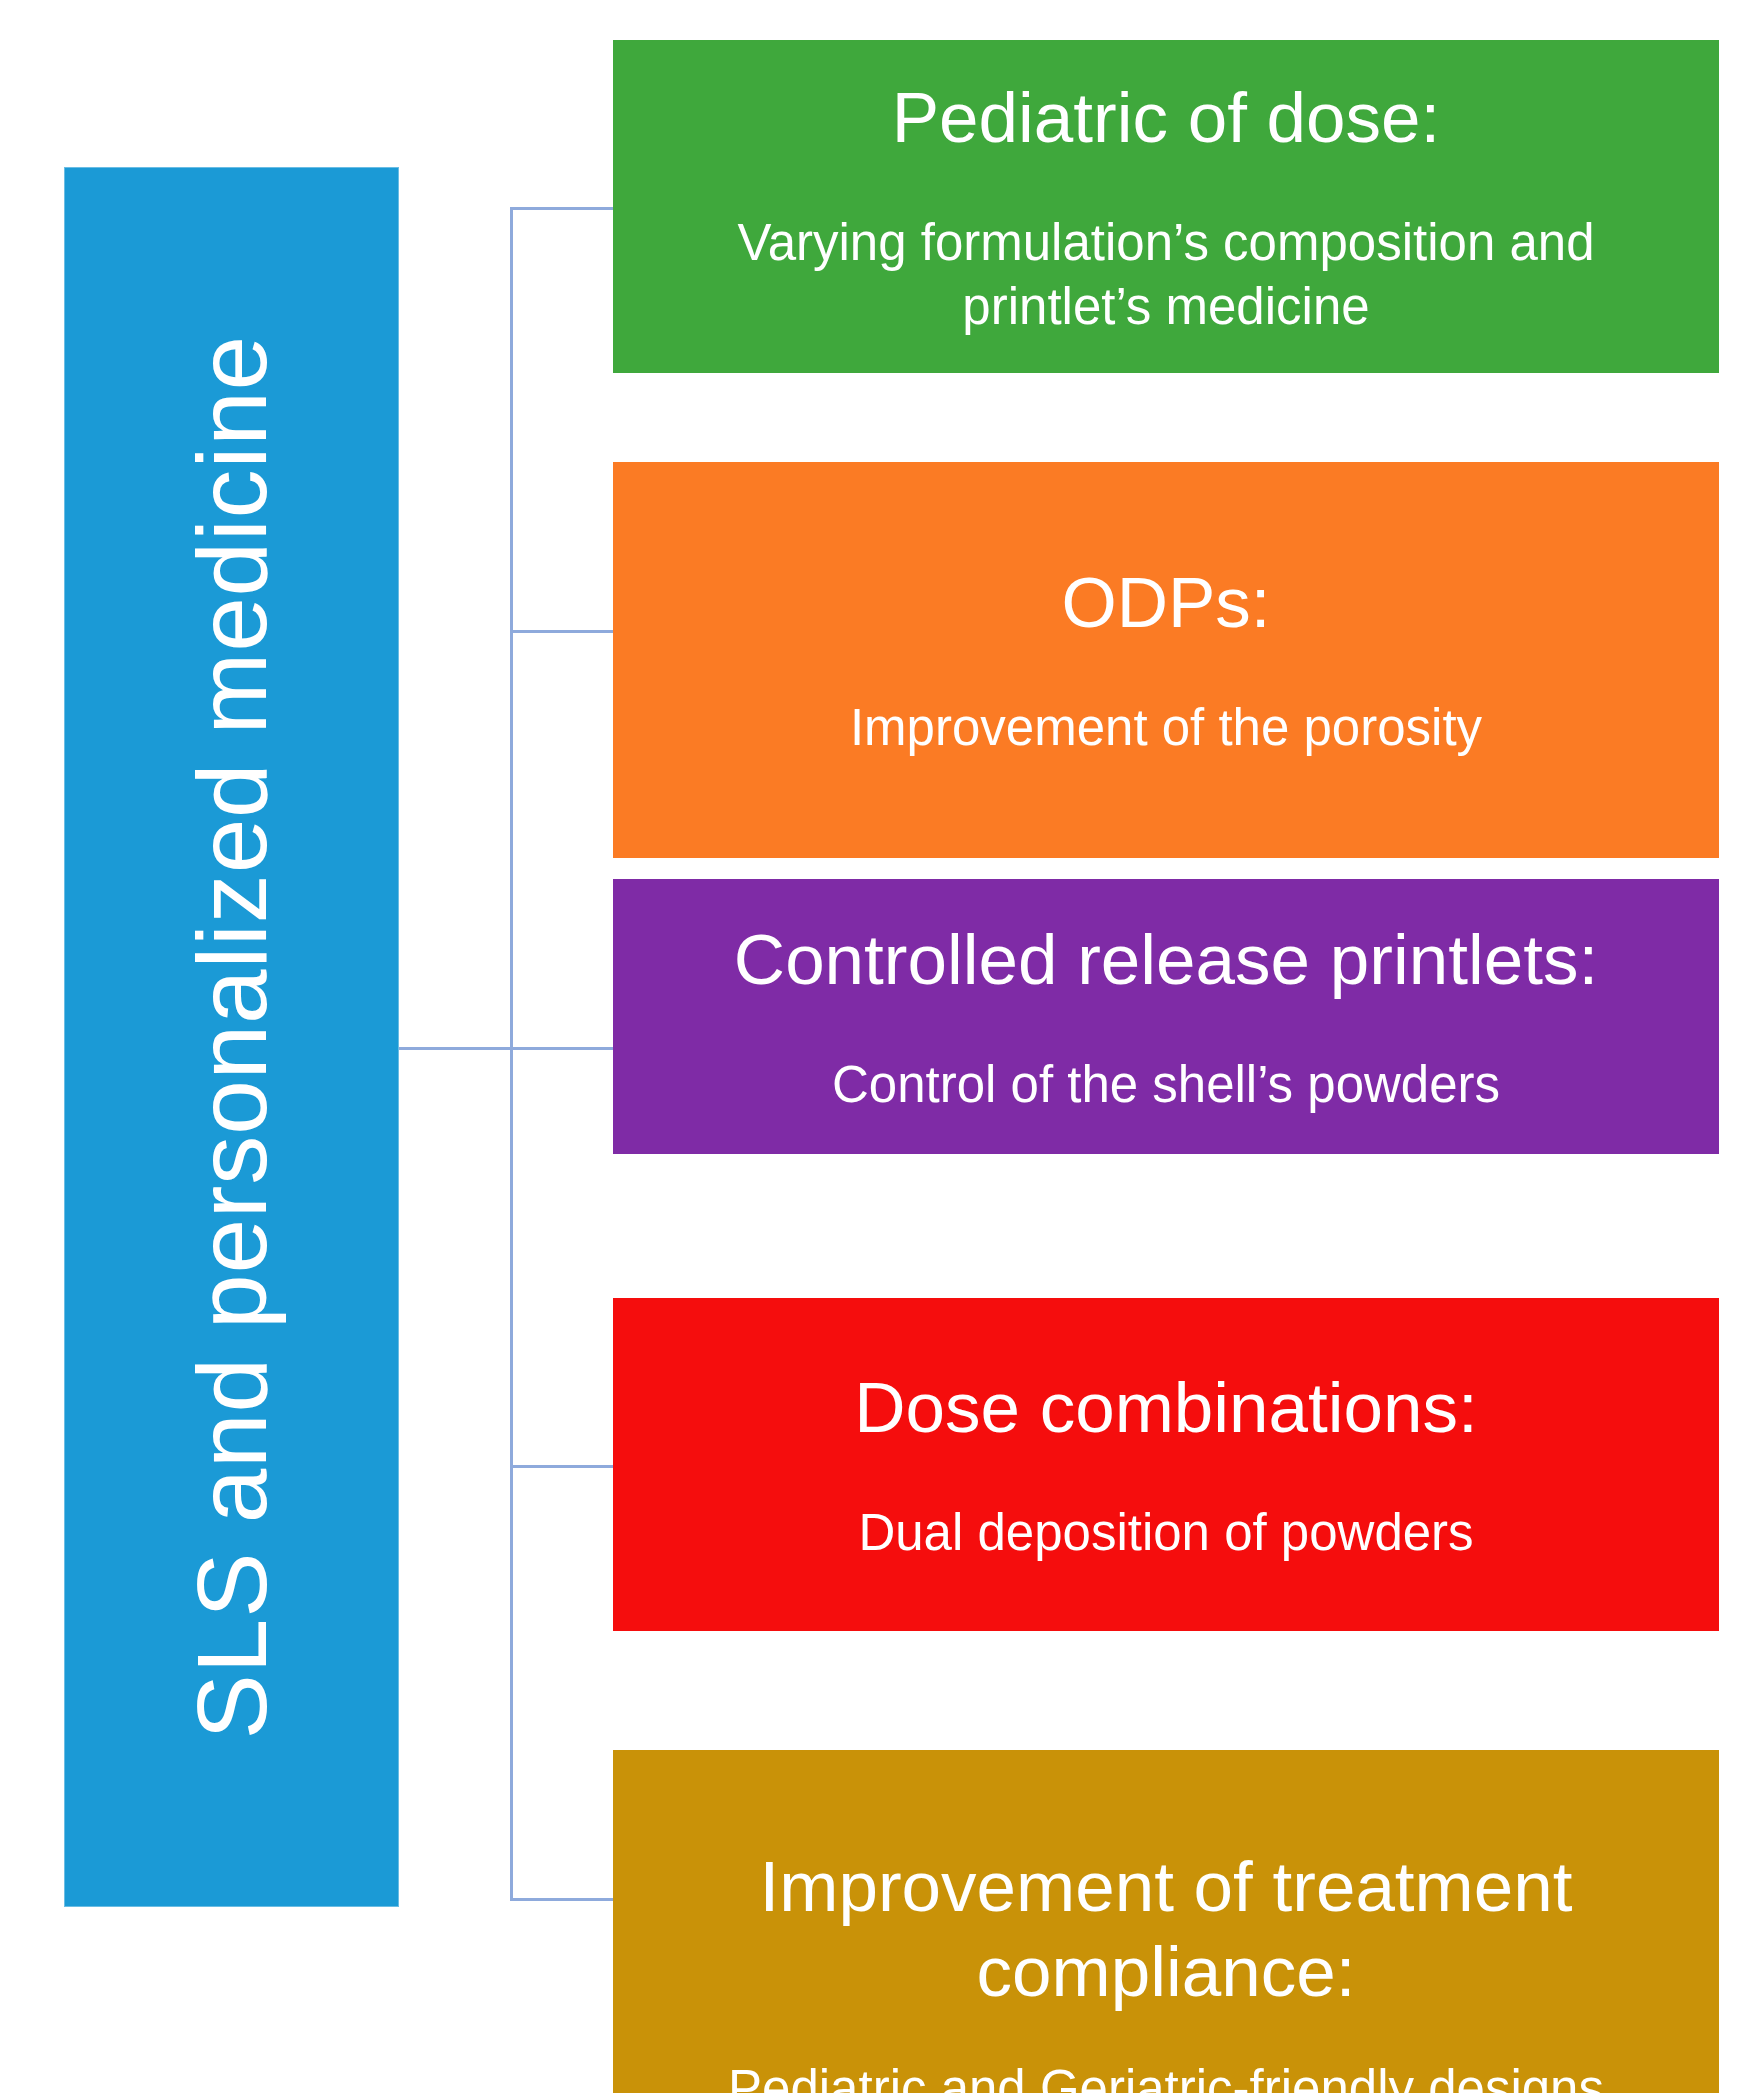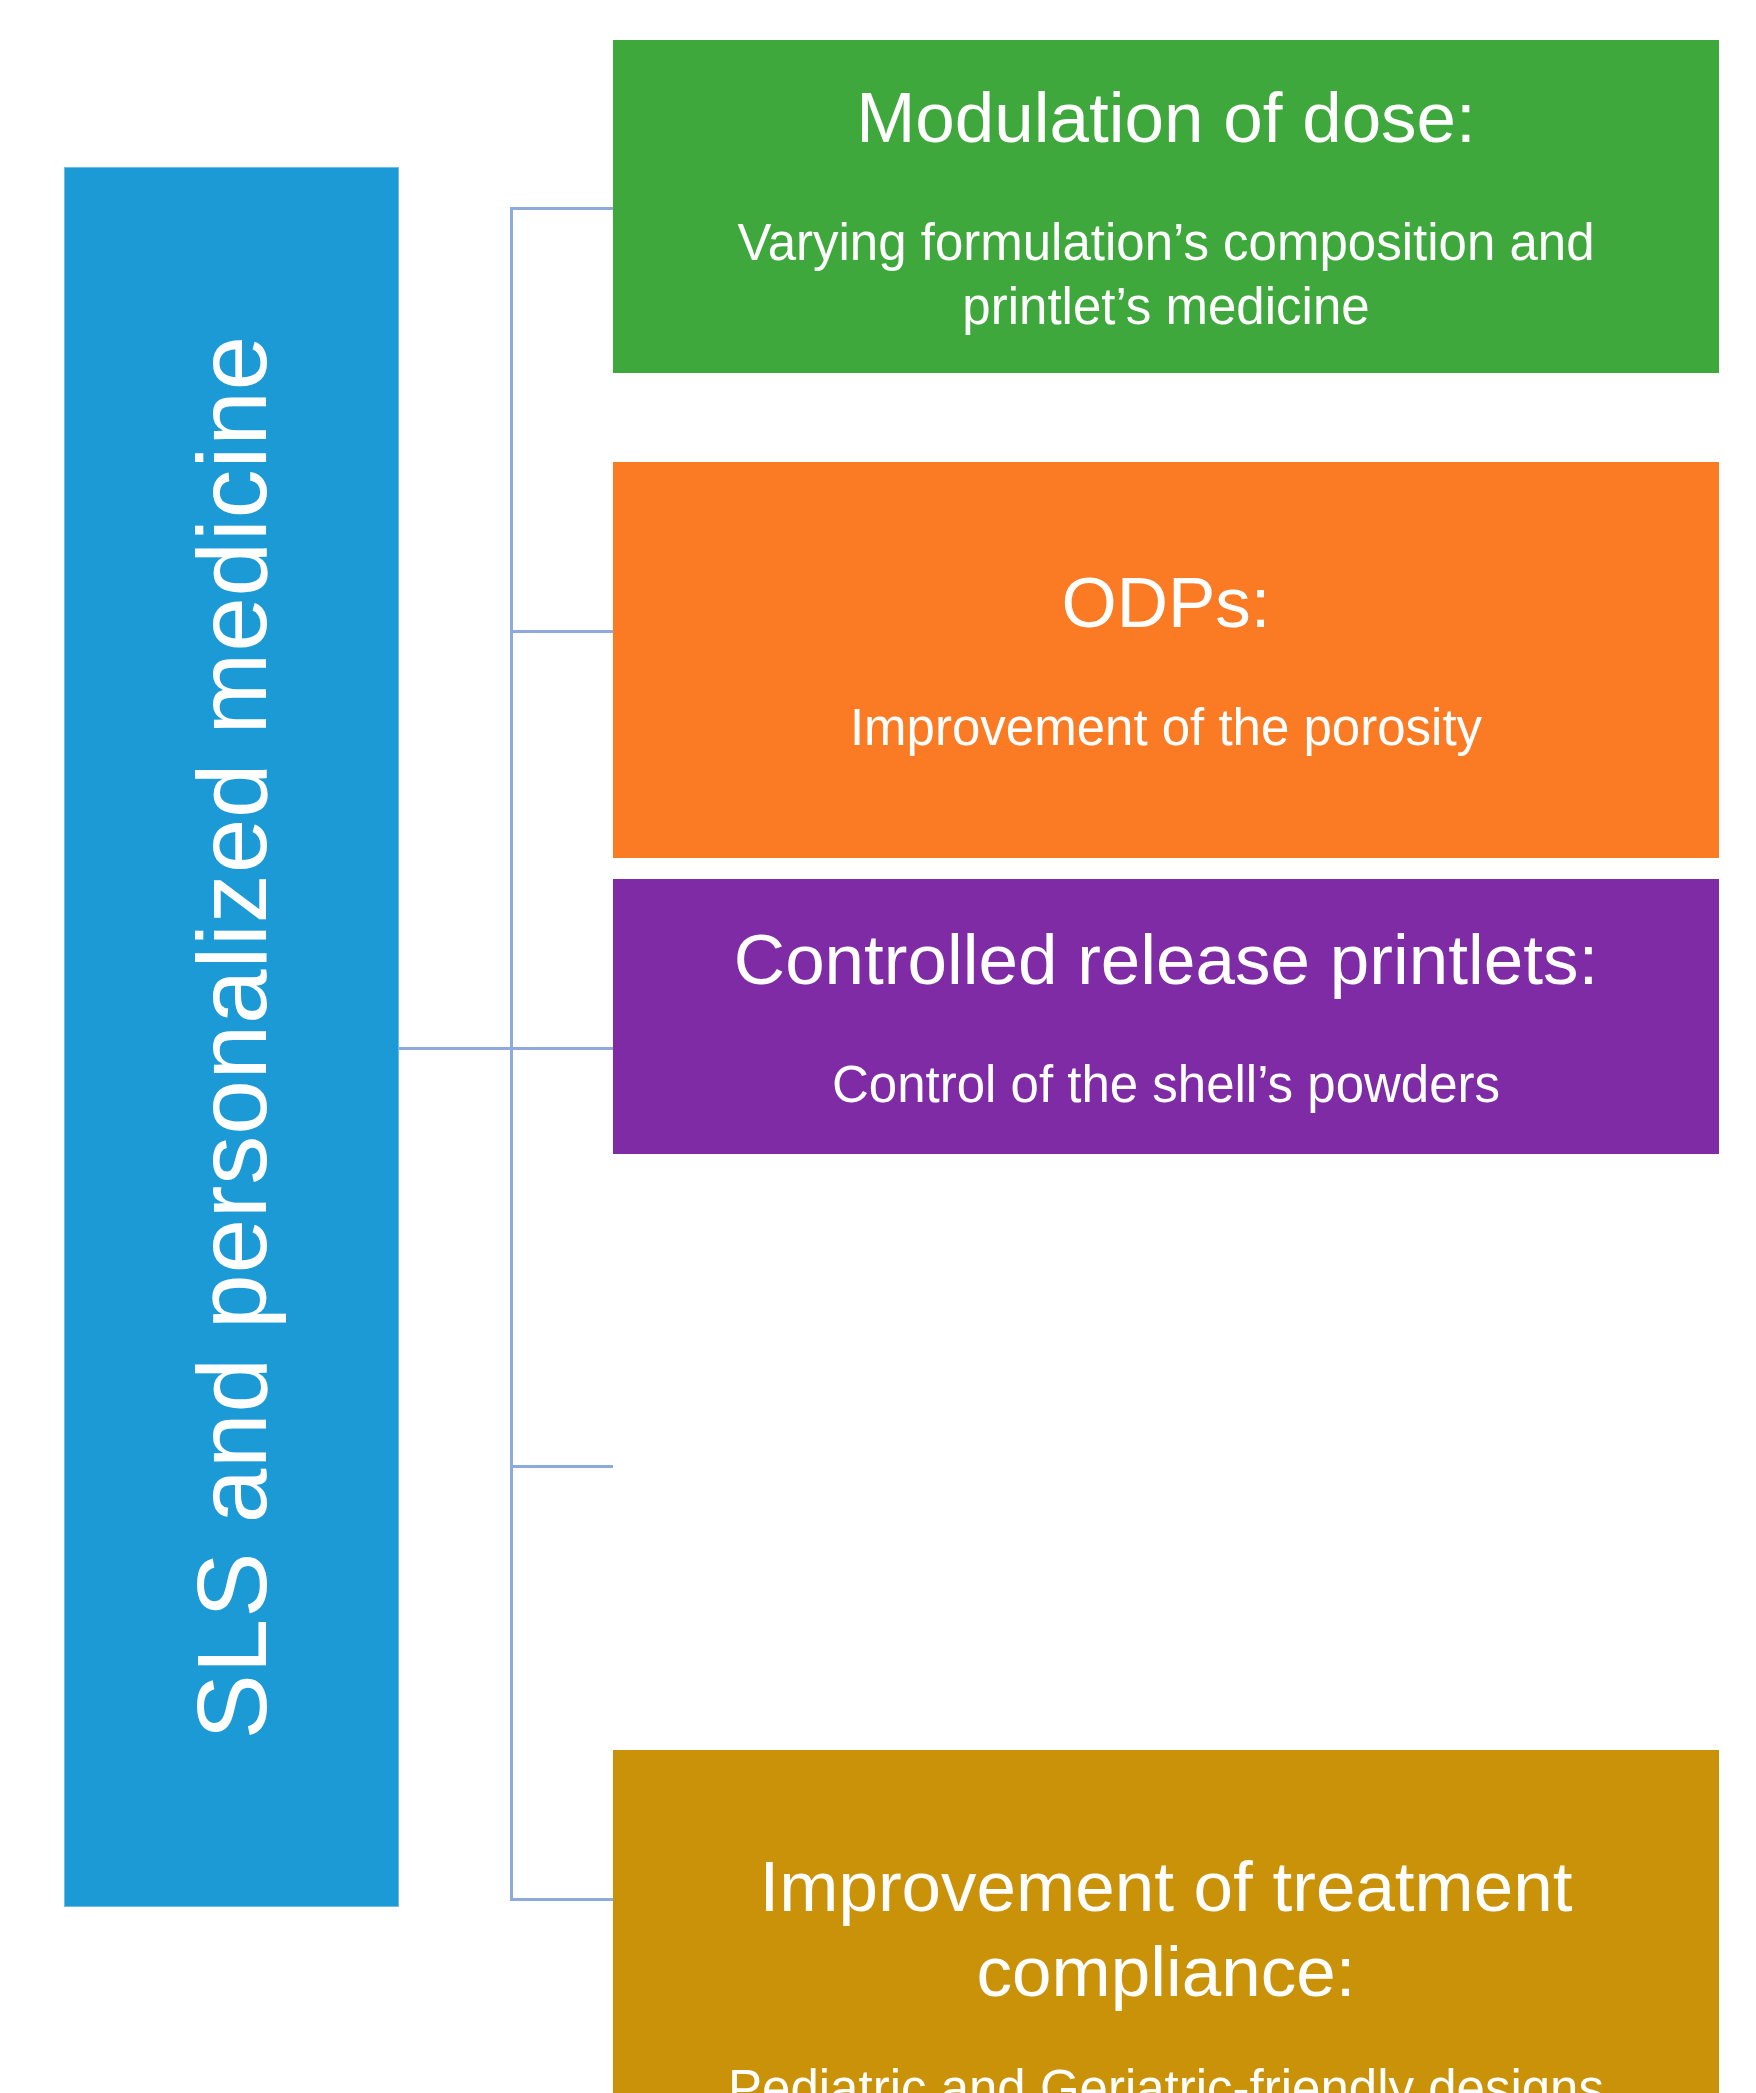"Modulation of dose:" h2 { text: Modulation -> Pediatric }
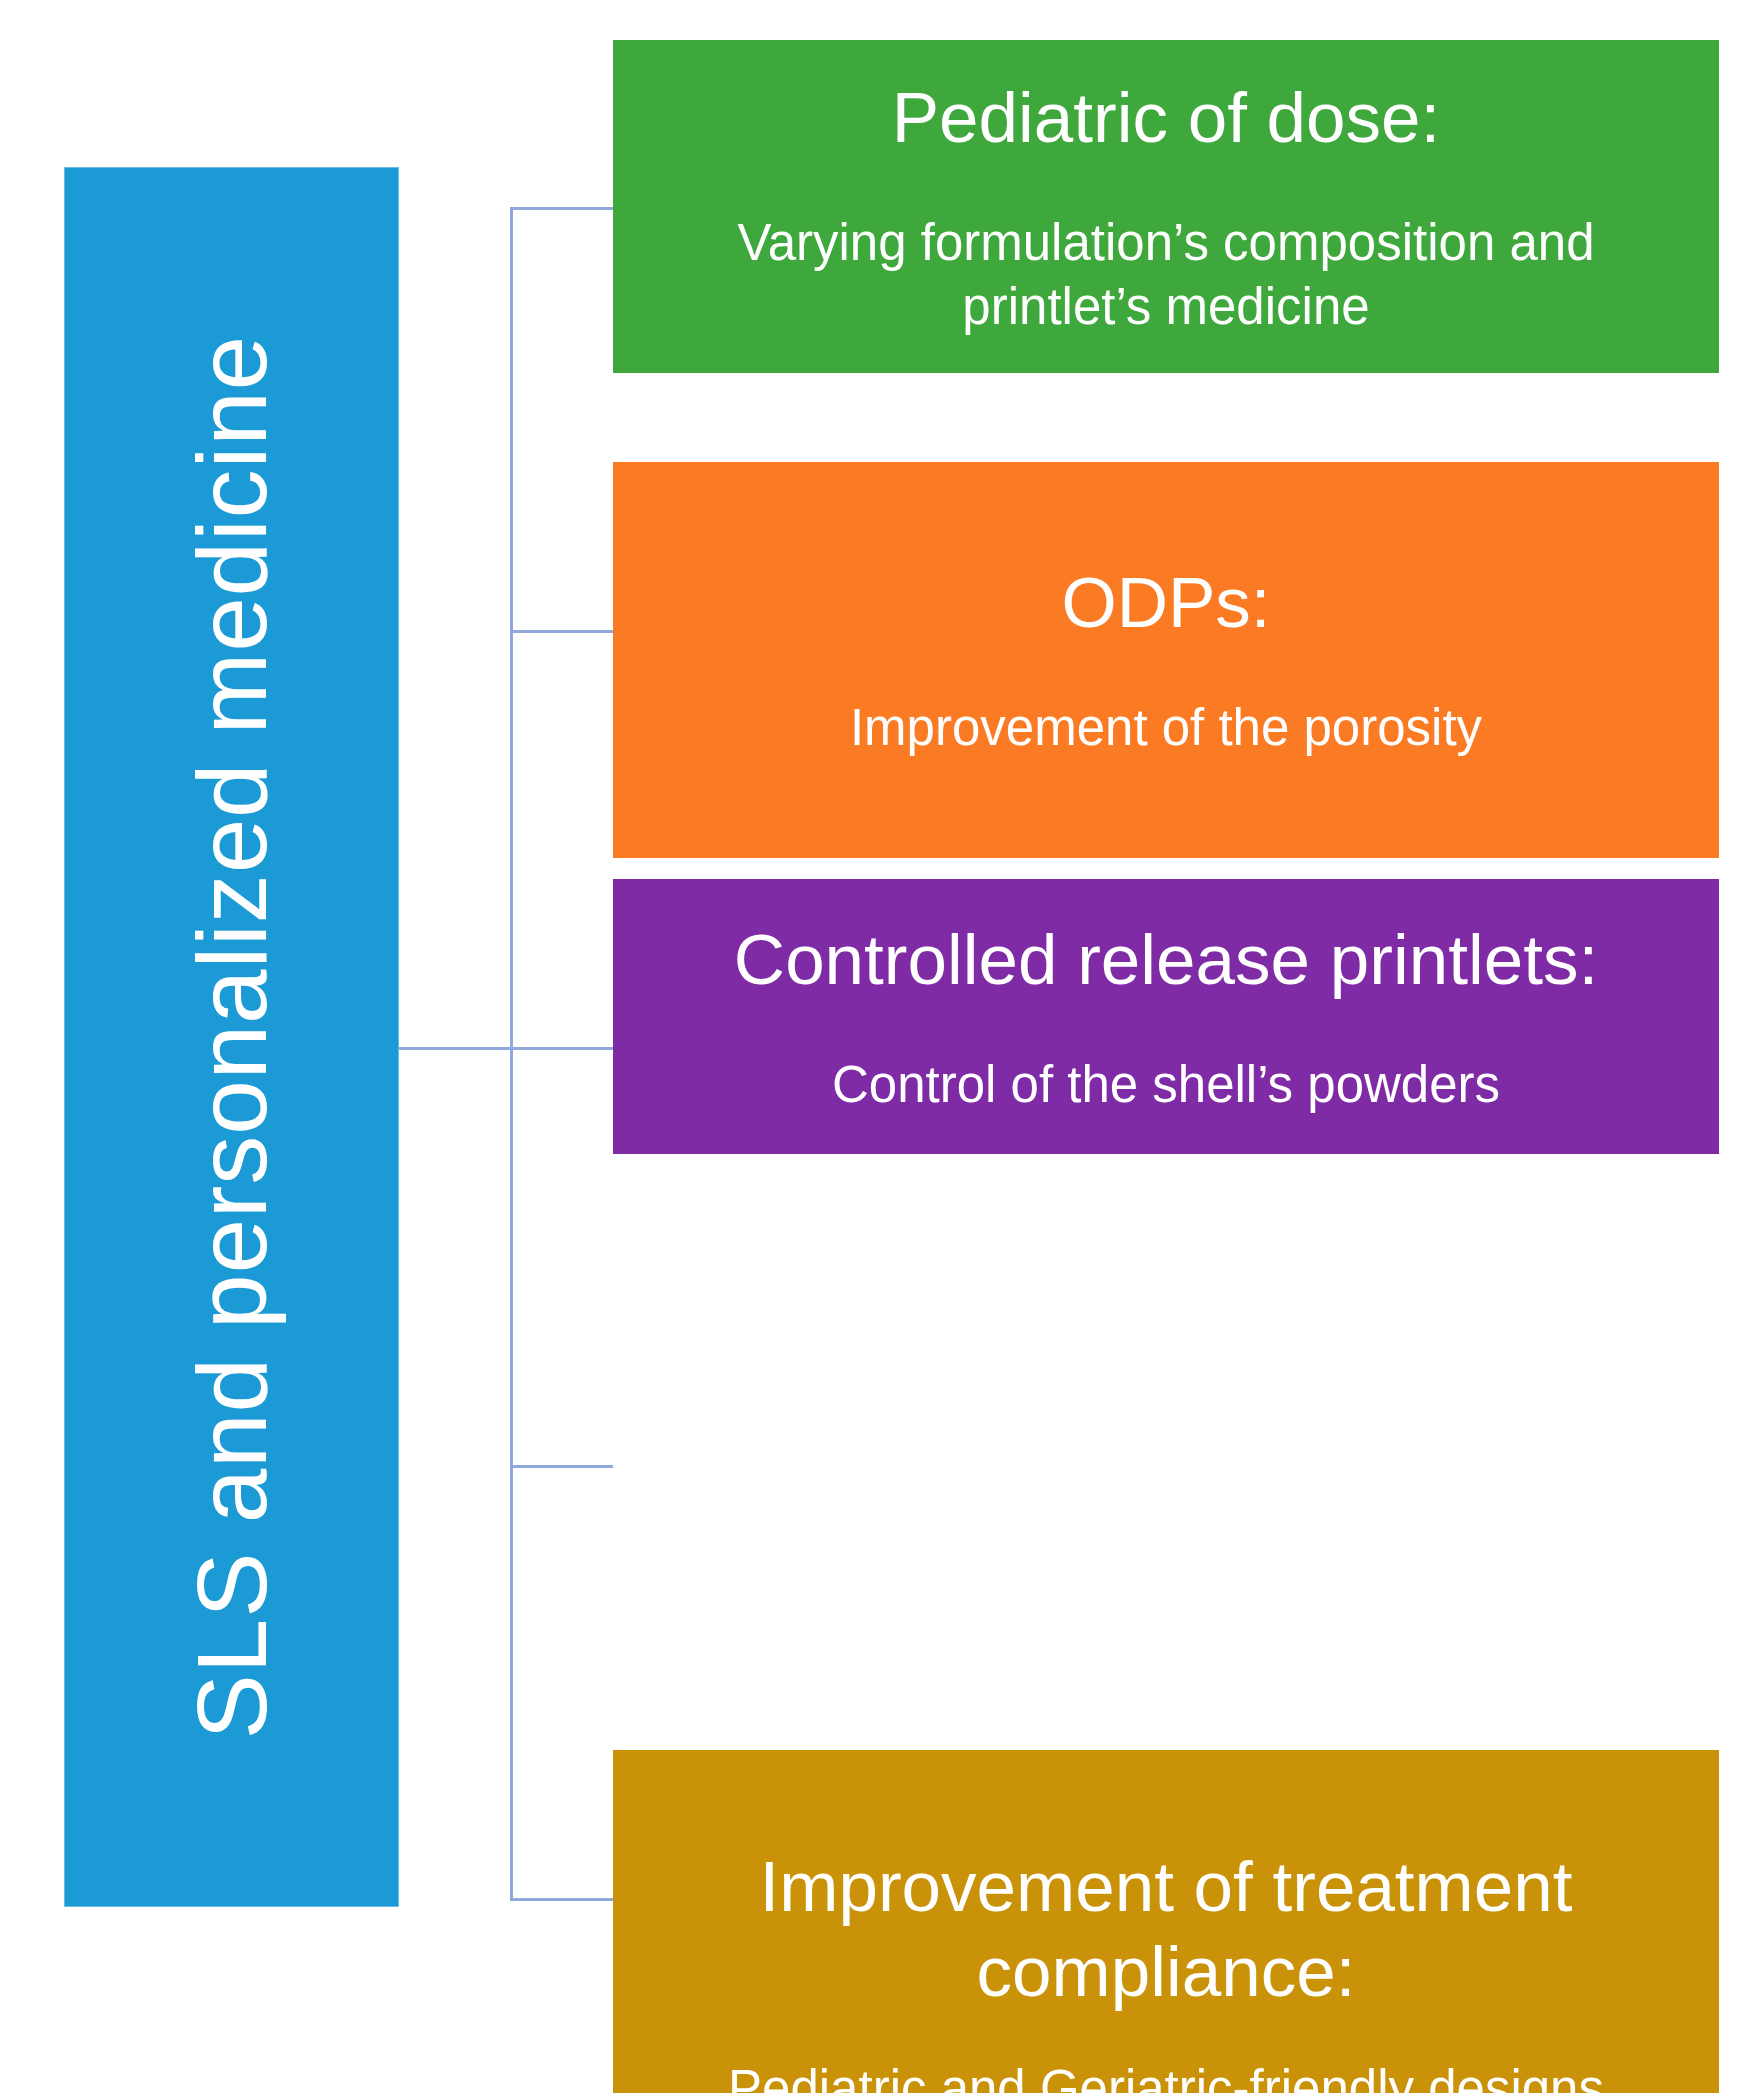"Dose combinations:" section.node { html: none -> <section> <h2>Dose combinations:</h2> <p>Dual deposition of powders</p> </section> }
